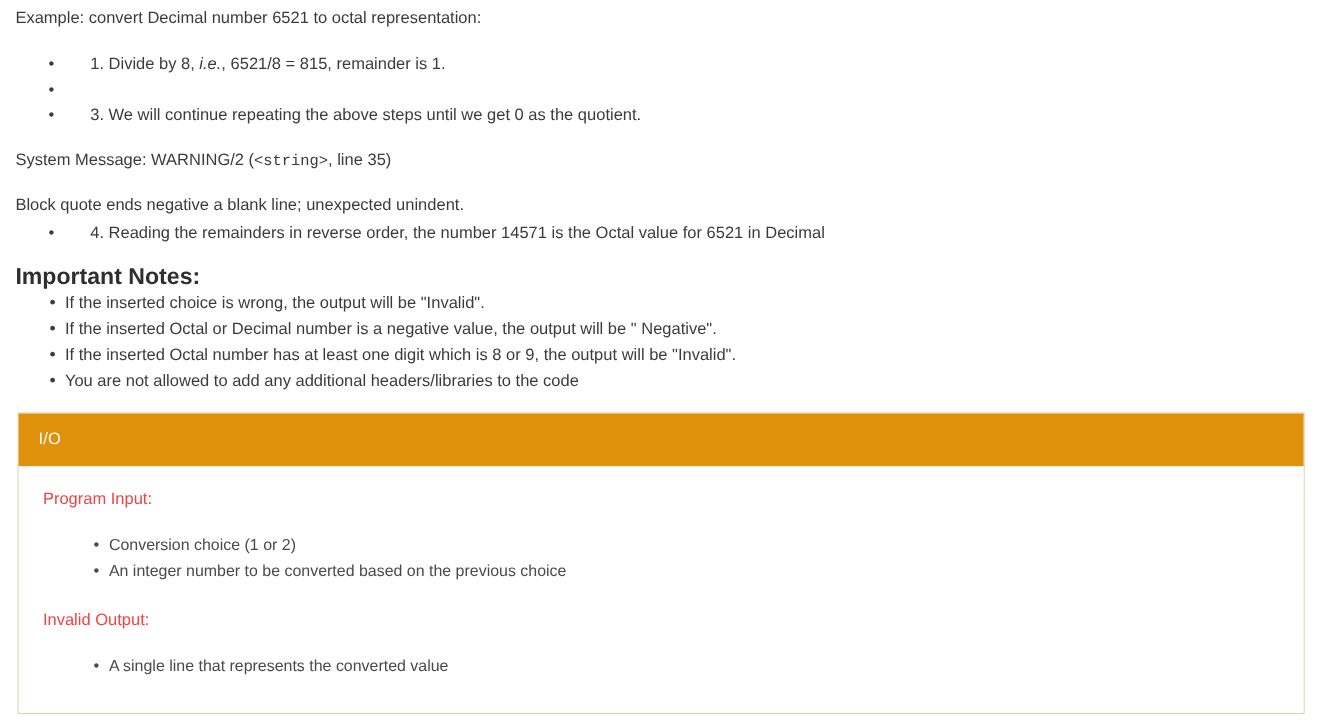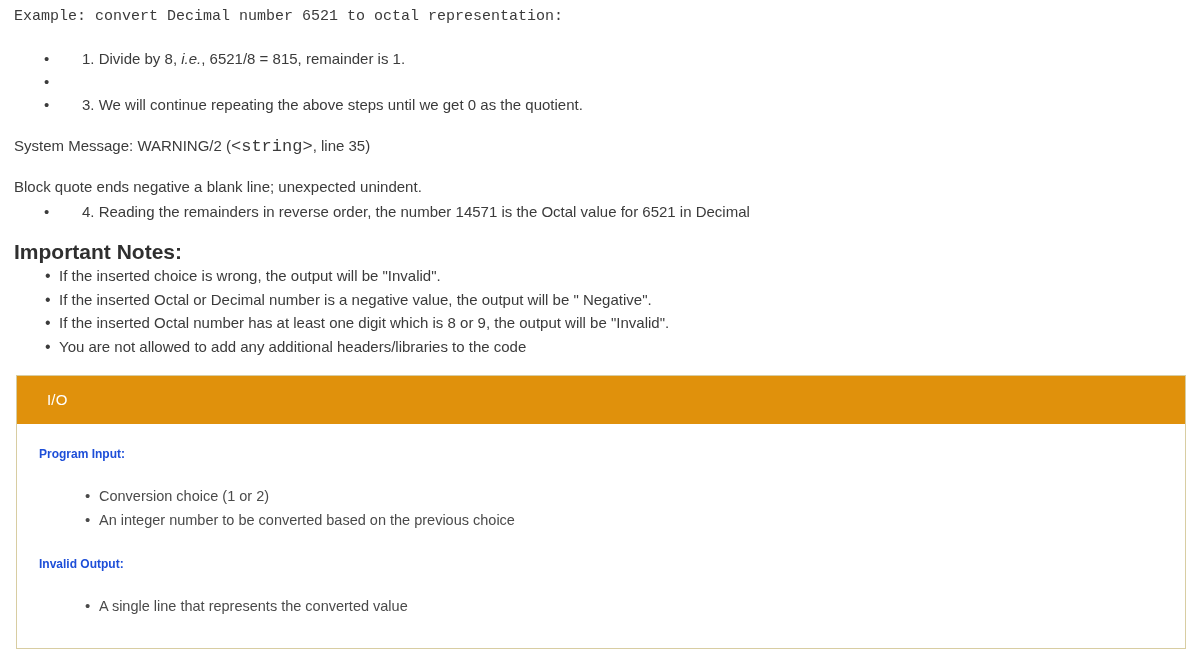"Example: convert Decimal number 6521" div.para { font-family: Liberation Mono, monospace -> none }
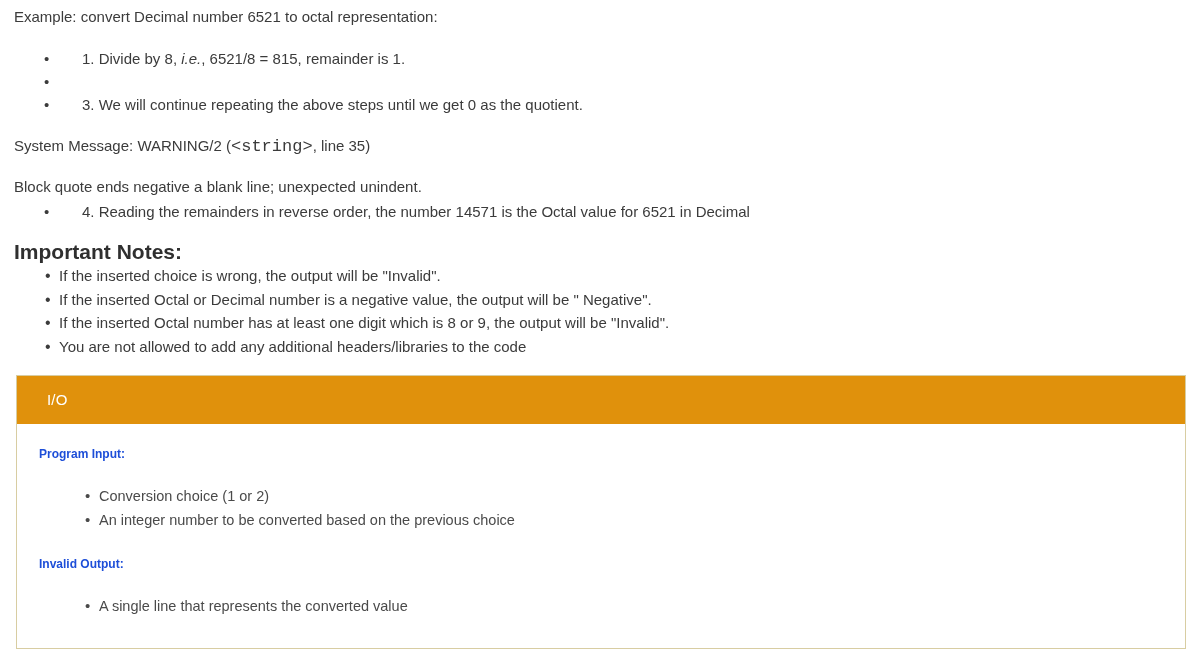"<string>" .para .mono { font-size: 17px -> 14px }
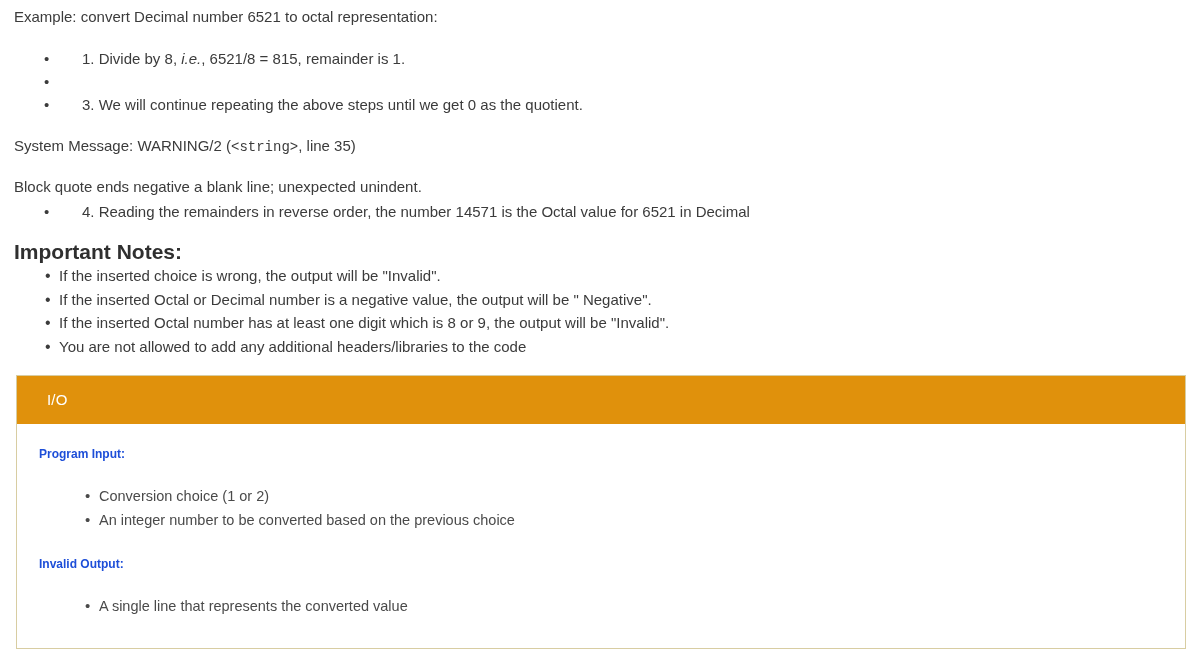"I/O" .io-header { padding-left: 30px -> 18px }
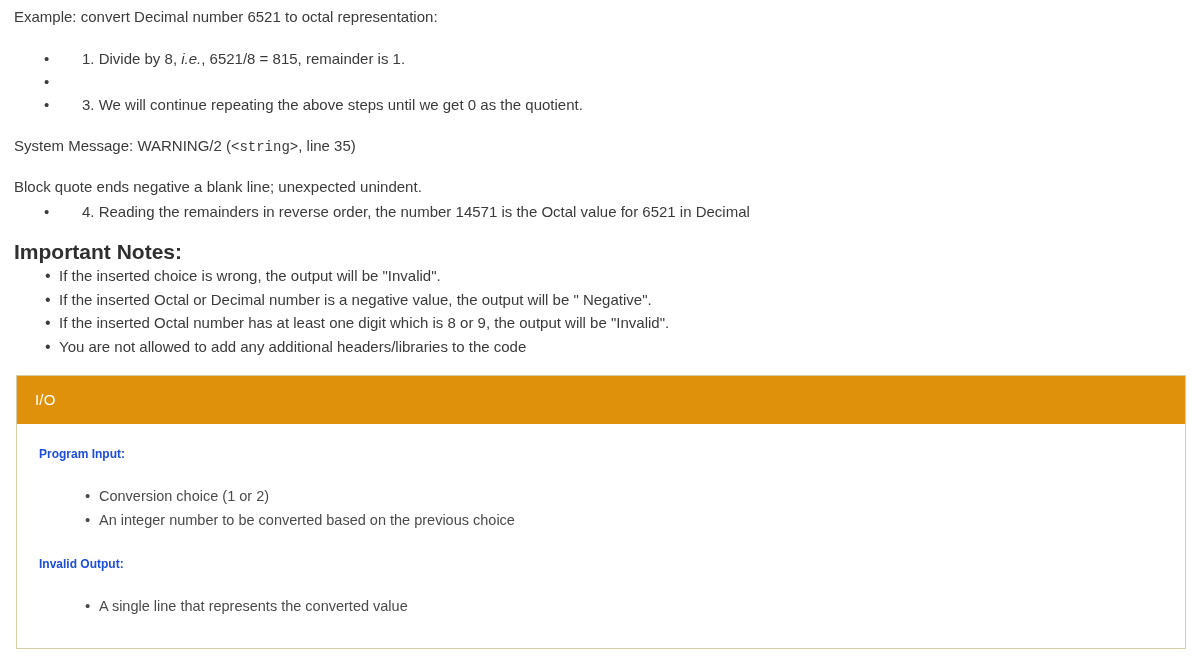"Program Input:" .io-sub-heading { color: #1d4ed8 -> #ef4444; font-size: 12px -> 15px; font-weight: bold -> normal }
